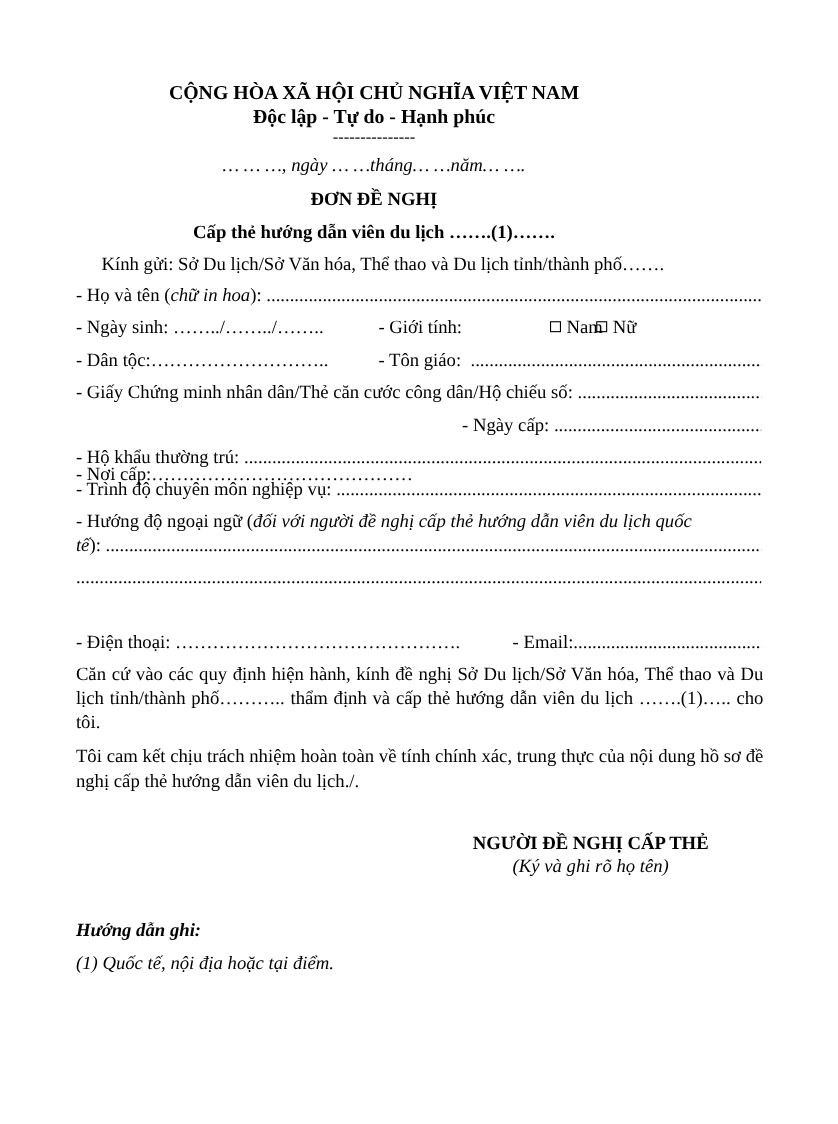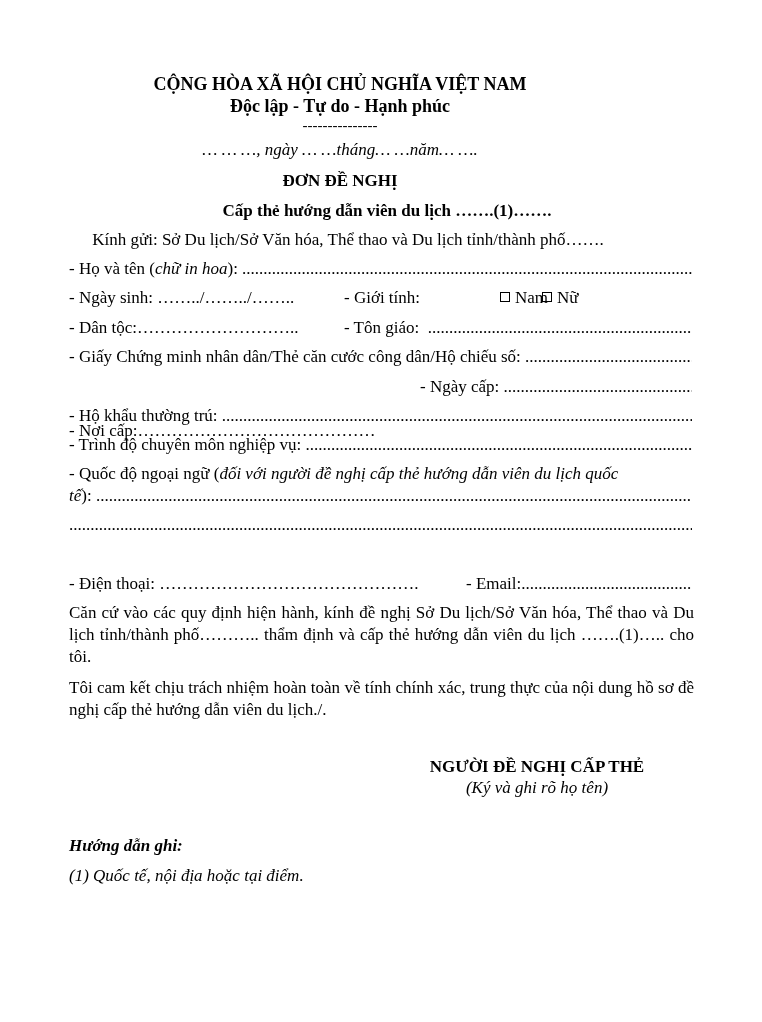"Cấp thẻ hướng dẫn viên" div.c { margin-left: 47px -> none }
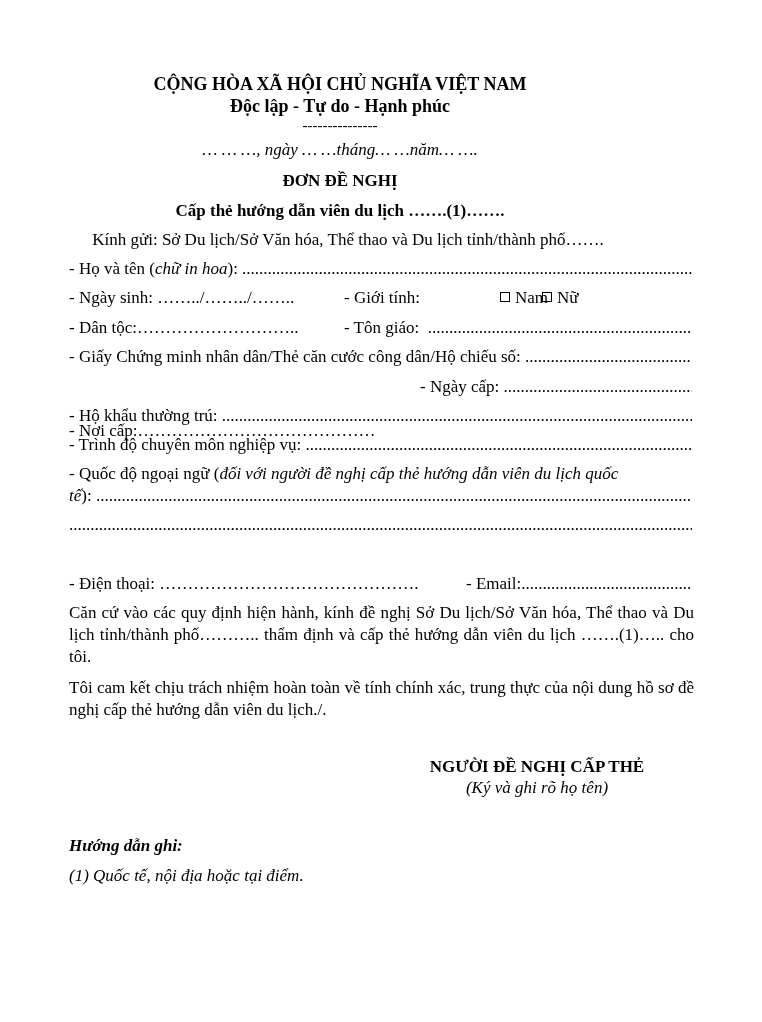"- Quốc độ ngoại ngữ" span { text: Quốc -> Hướng }
